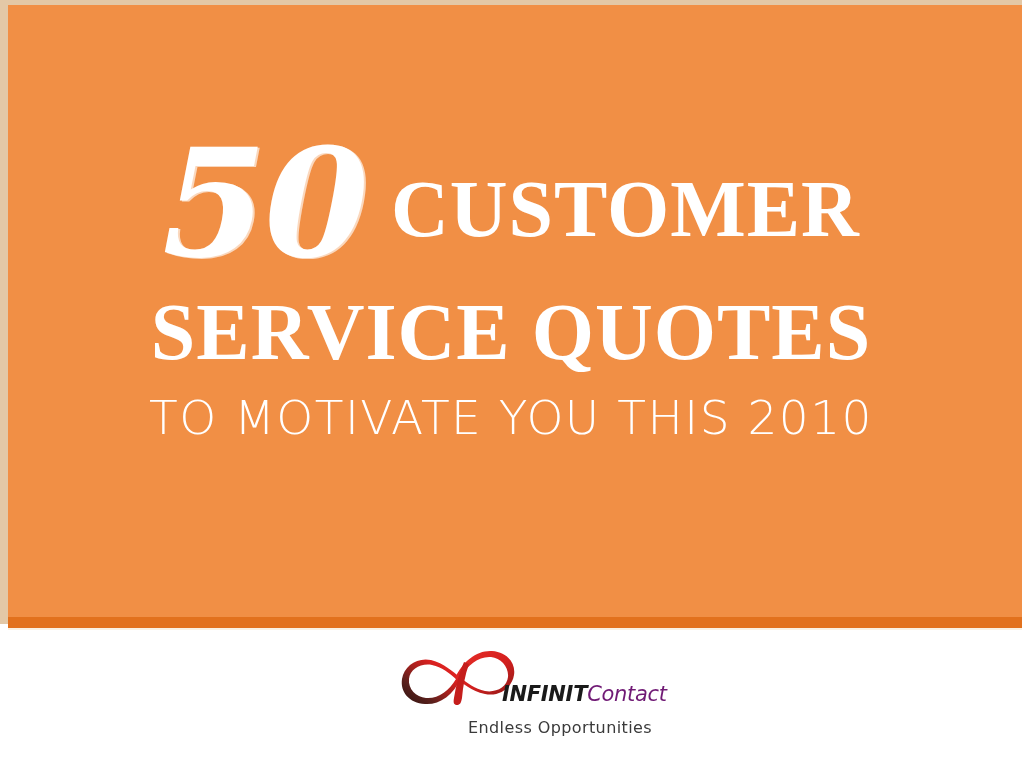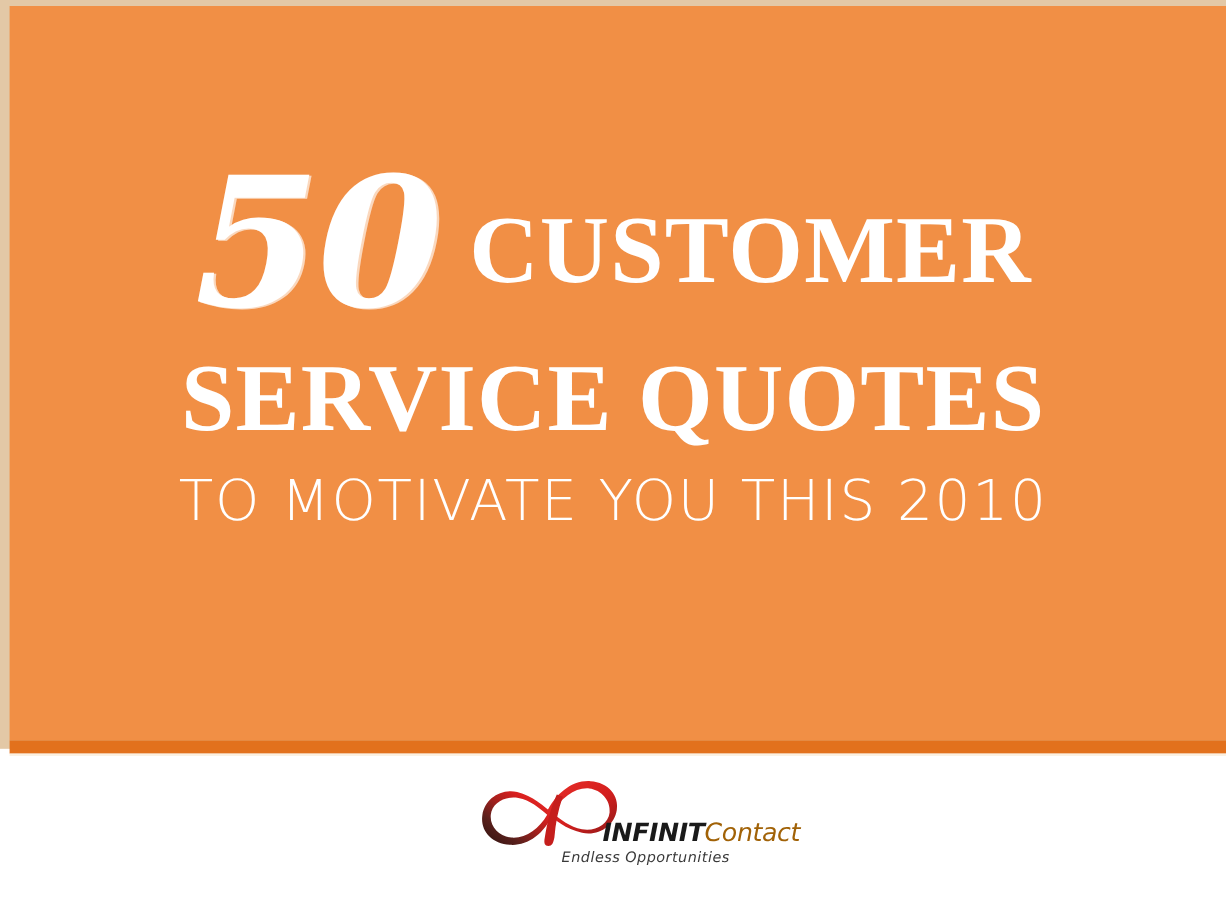"Contact" .wm-contact { color: #a16207 -> #701a75 }
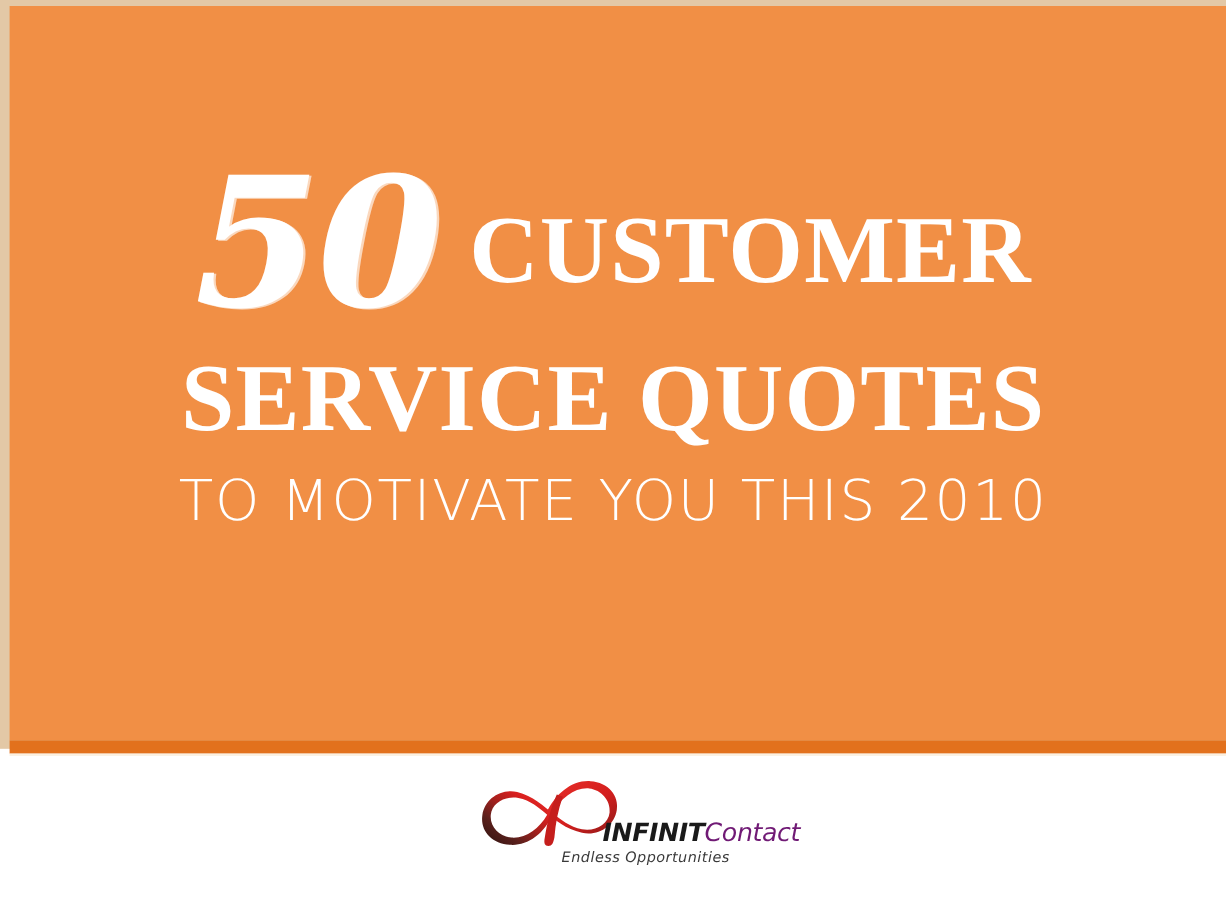"Endless Opportunities" .tagline { font-size: 12px -> 16px; font-style: italic -> none; margin-top: 3px -> 15px }
